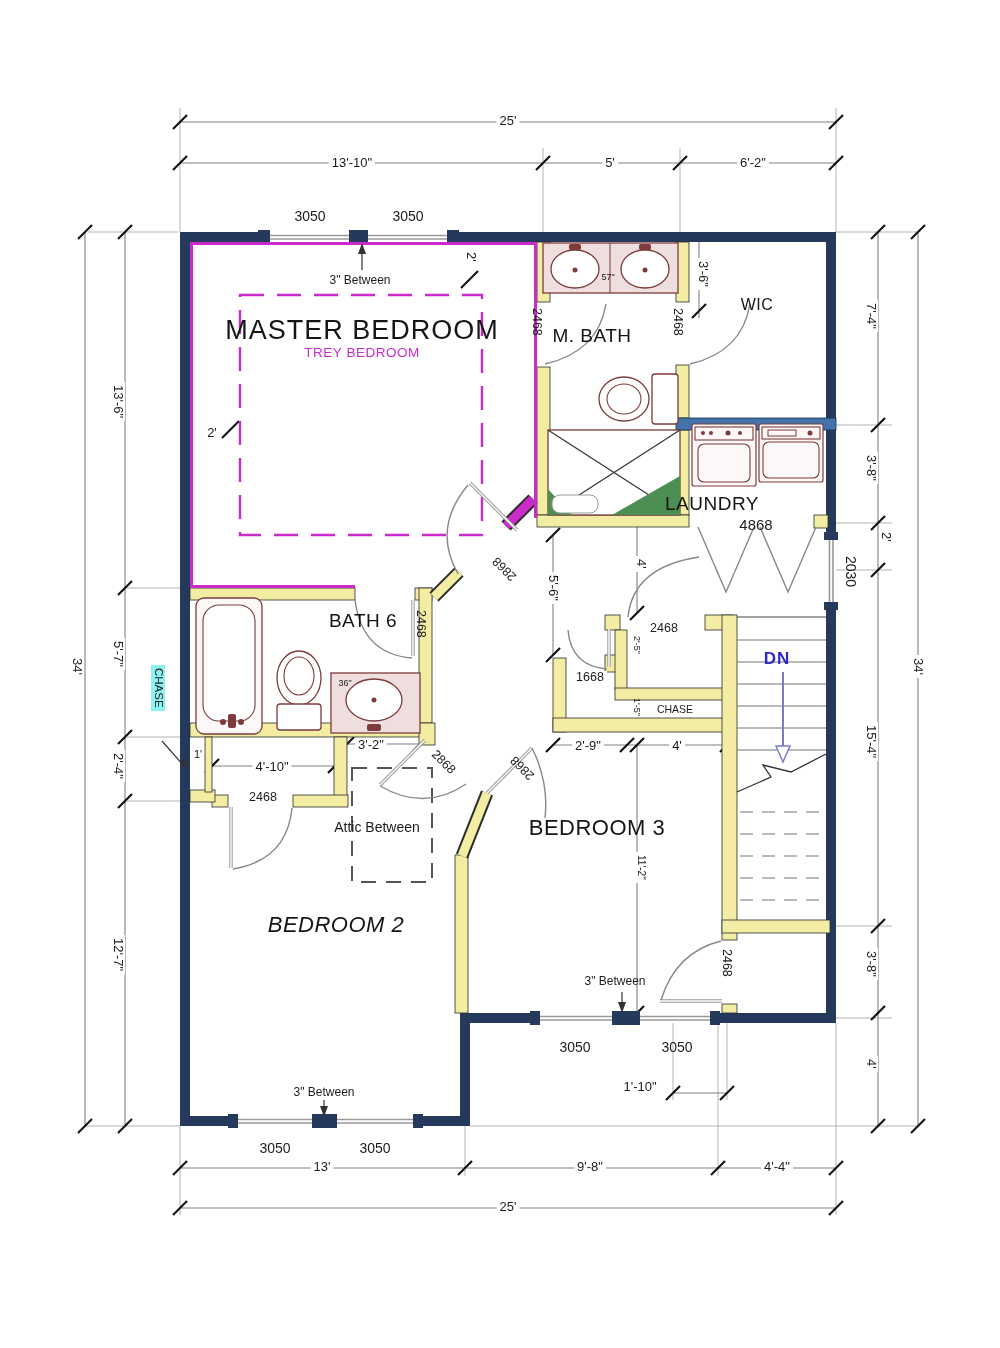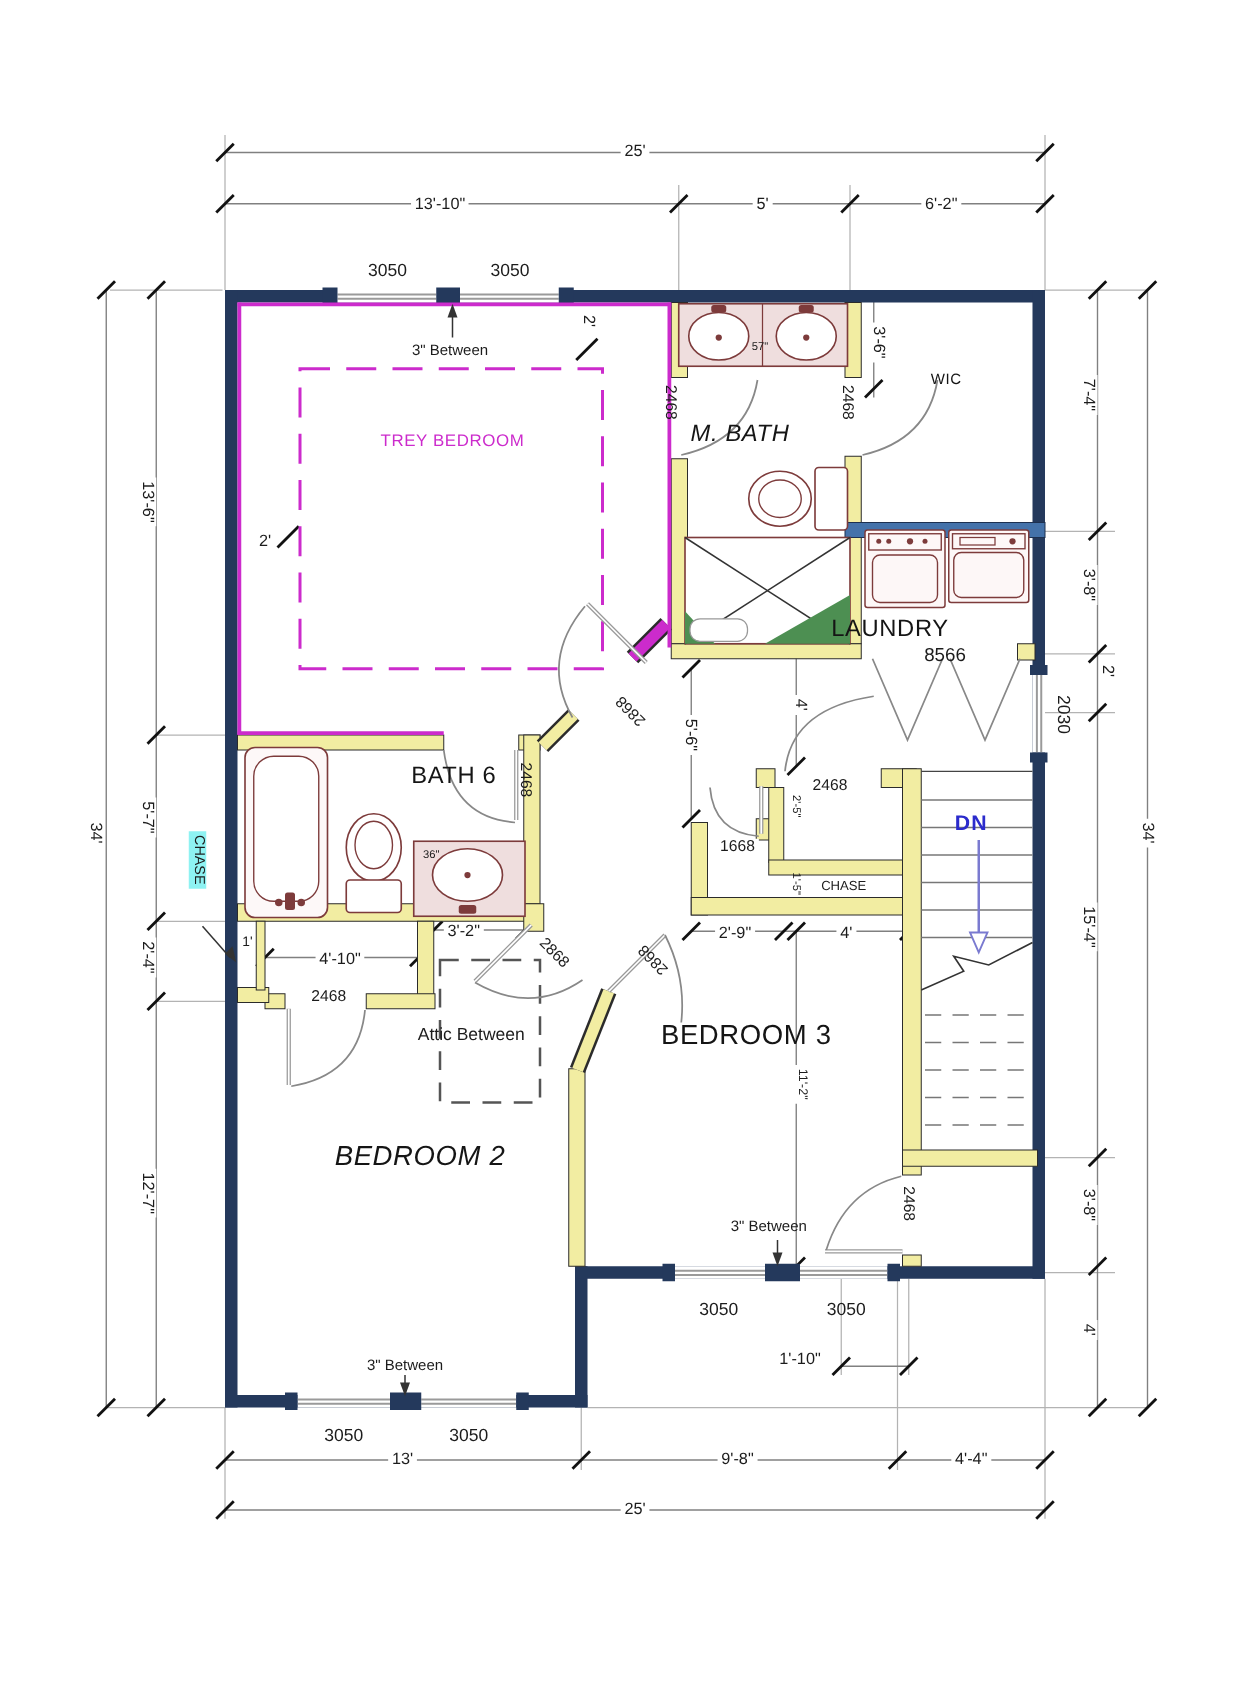"WIC" .room-sm { font-size: 12px -> 16px }
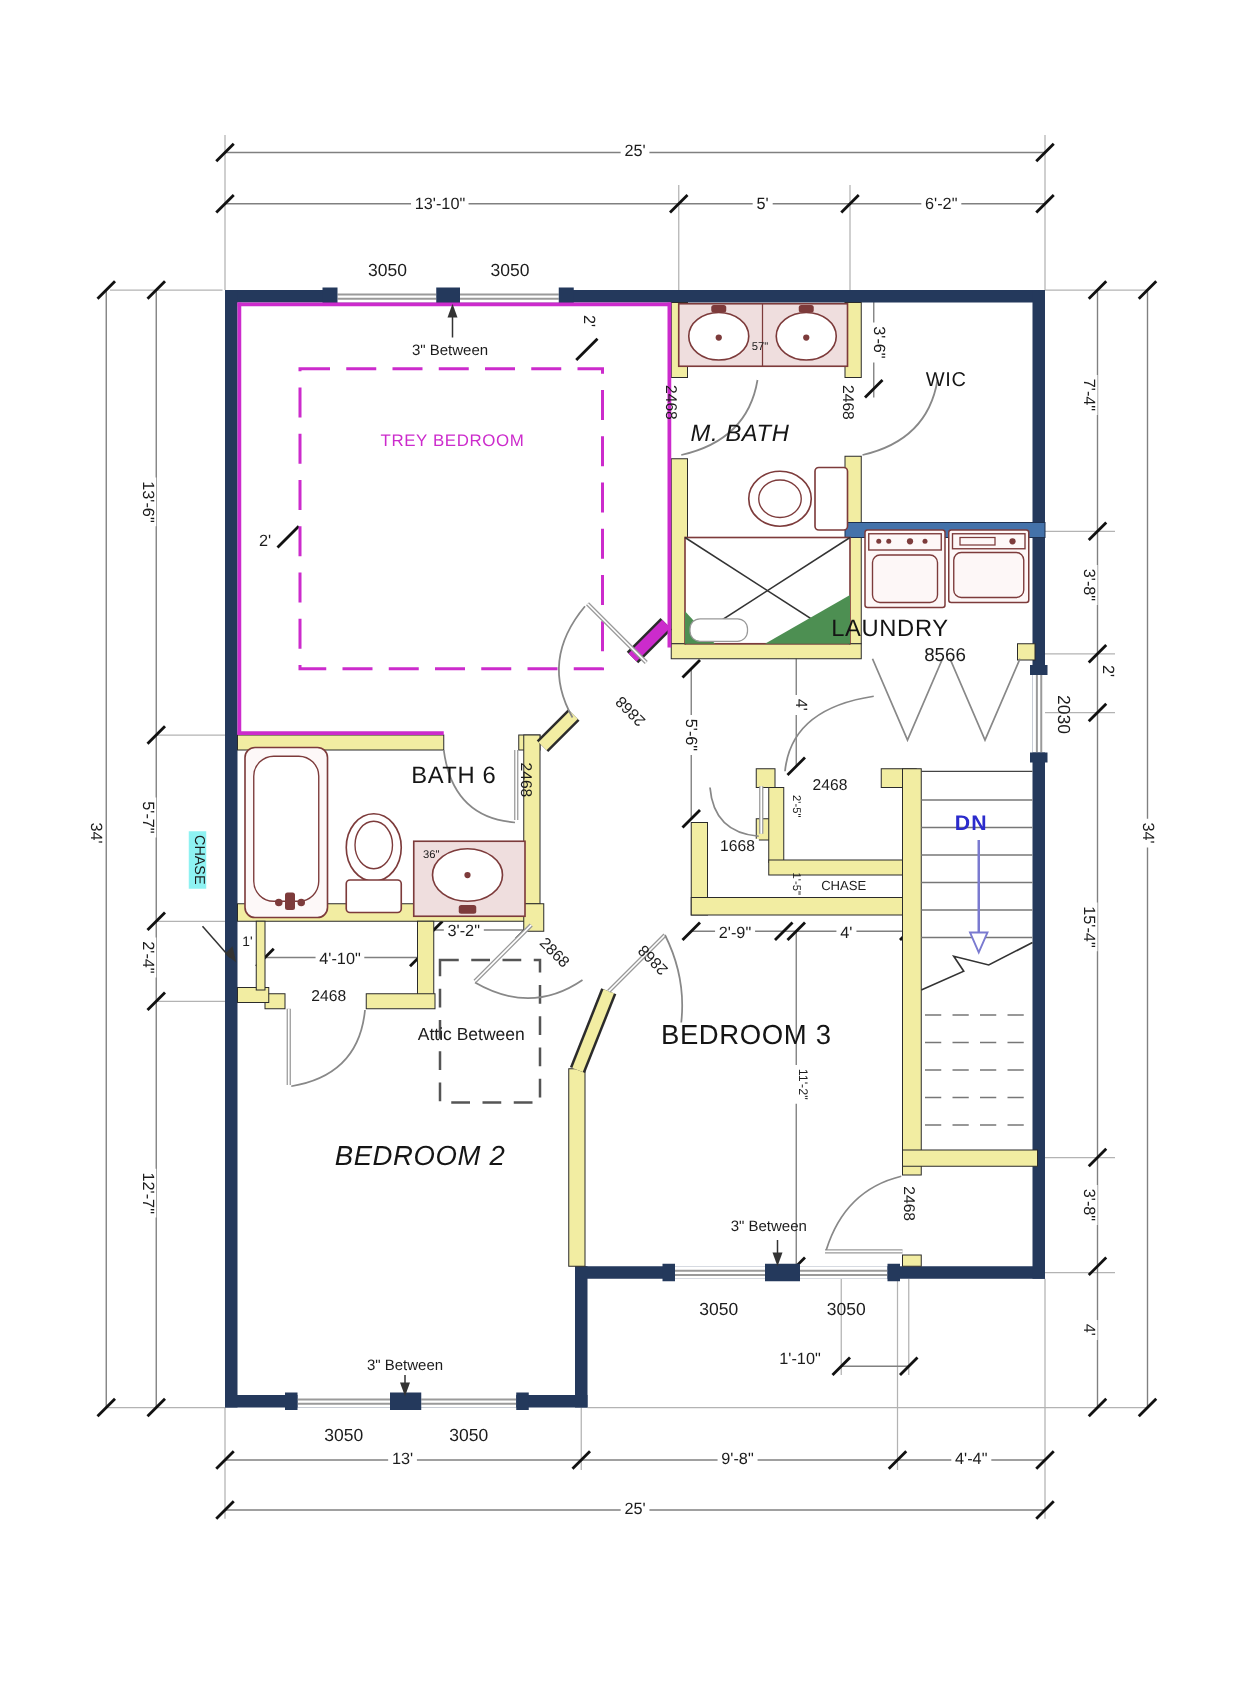"MASTER BEDROOM" div.lbl { html: none -> <div>MASTER BEDROOM</div> }
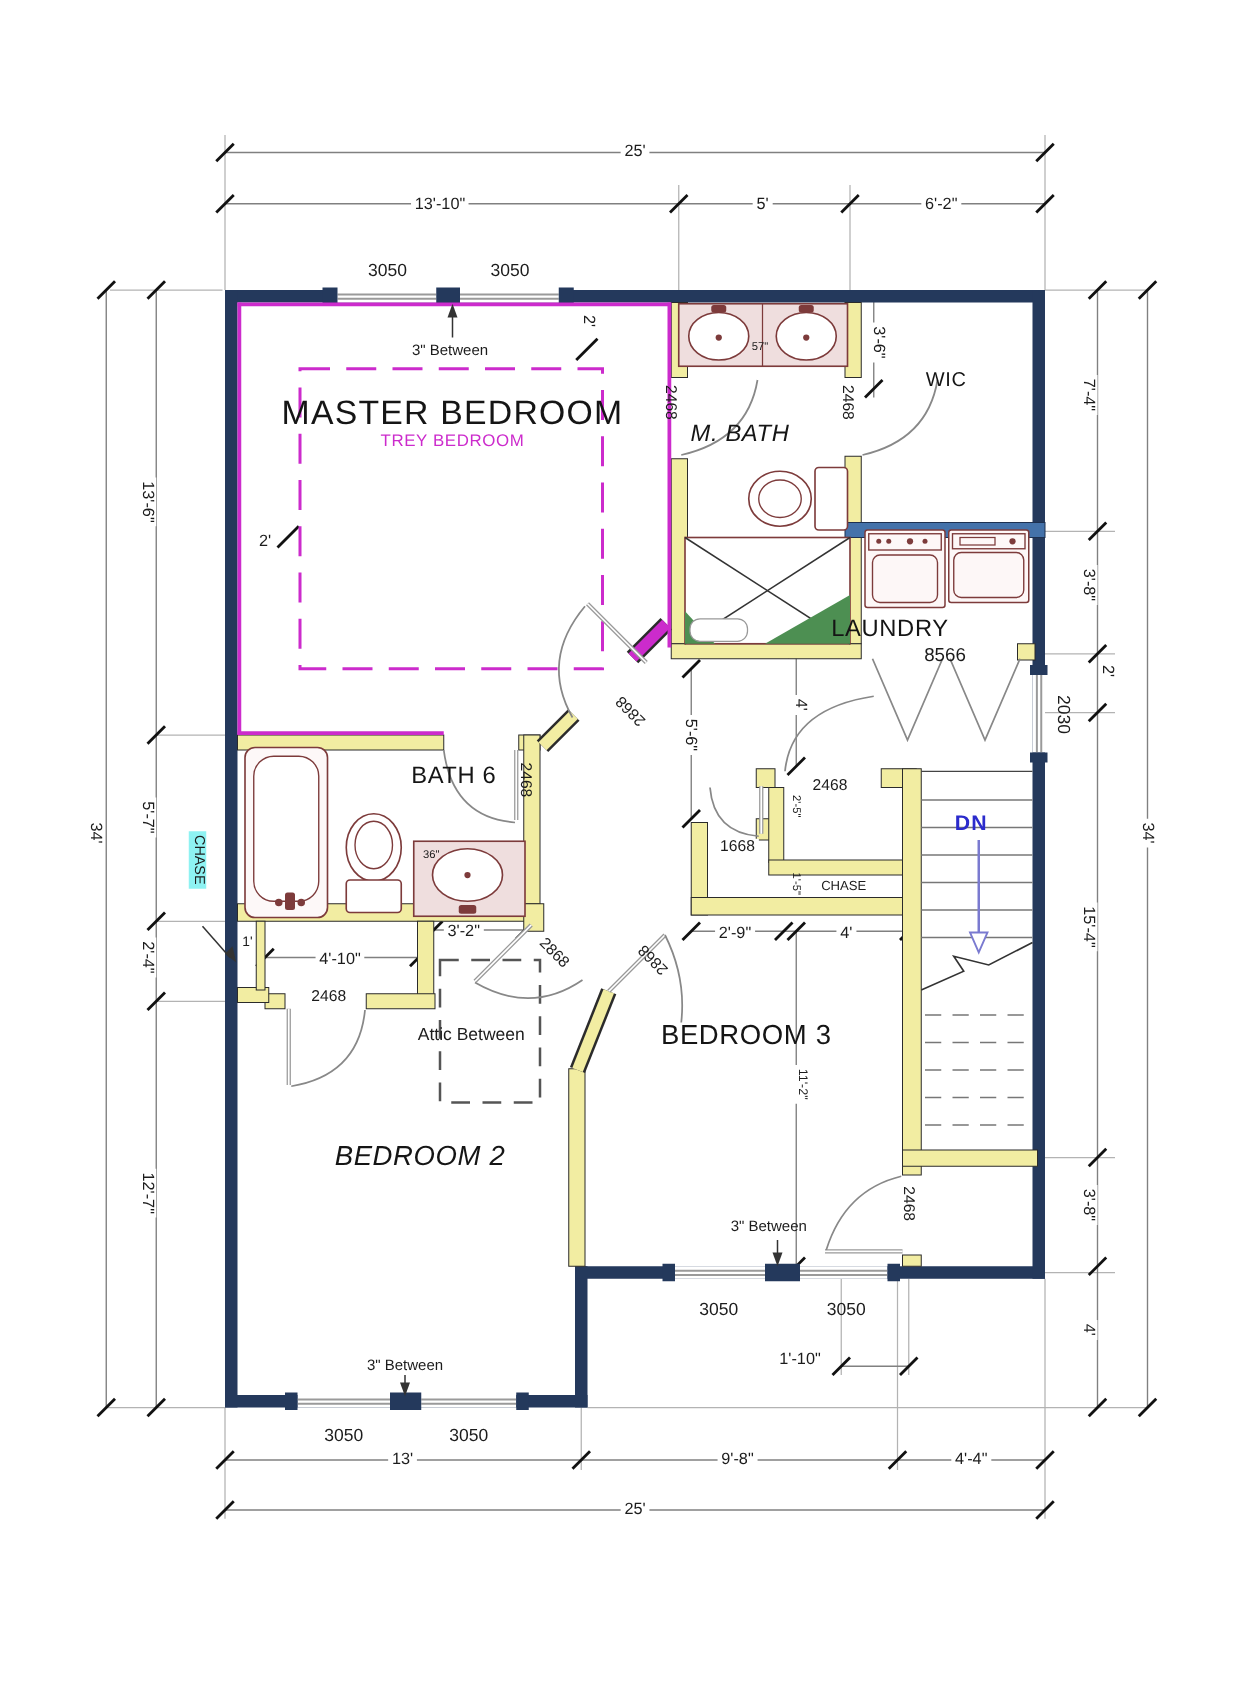"M. BATH" div.lbl { font-style: italic -> none; top: 338px -> 326px }
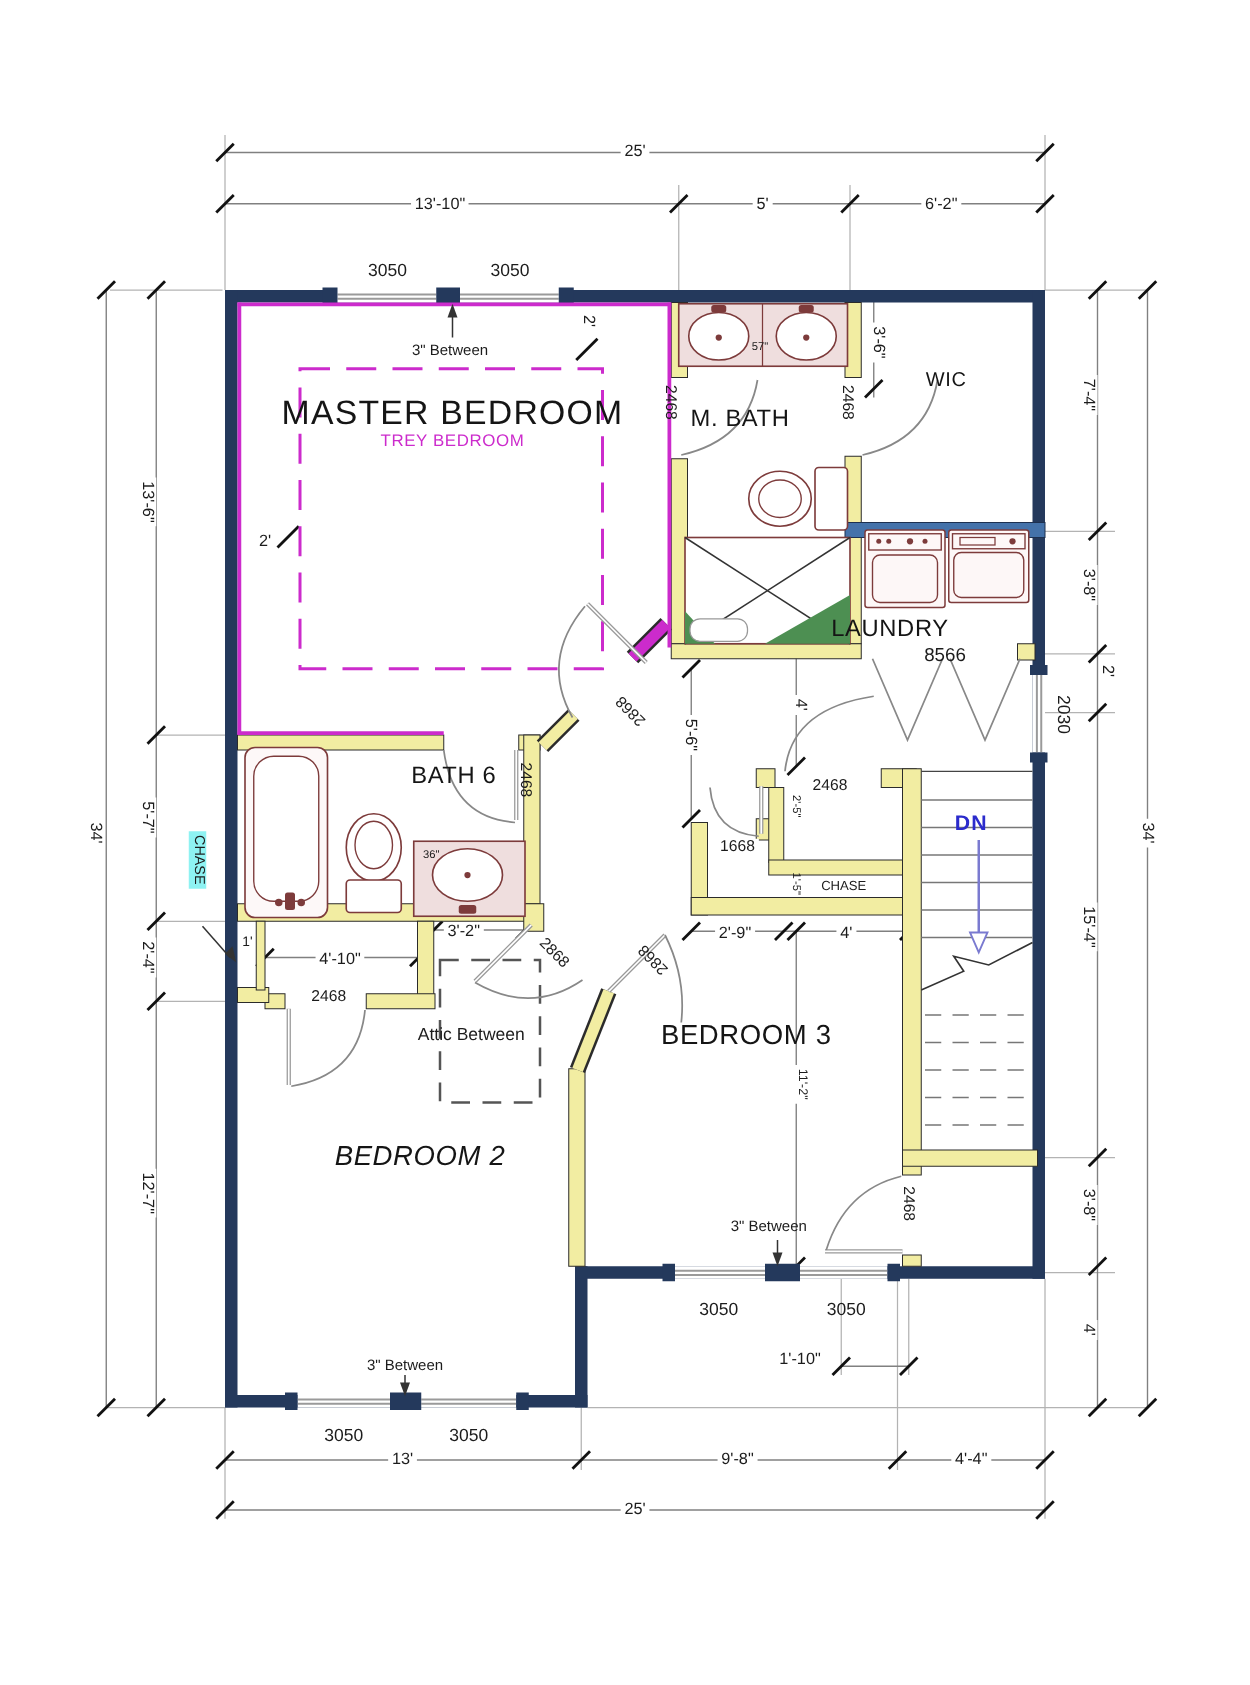"8566" div.lbl { text: 8566 -> 4868 }
